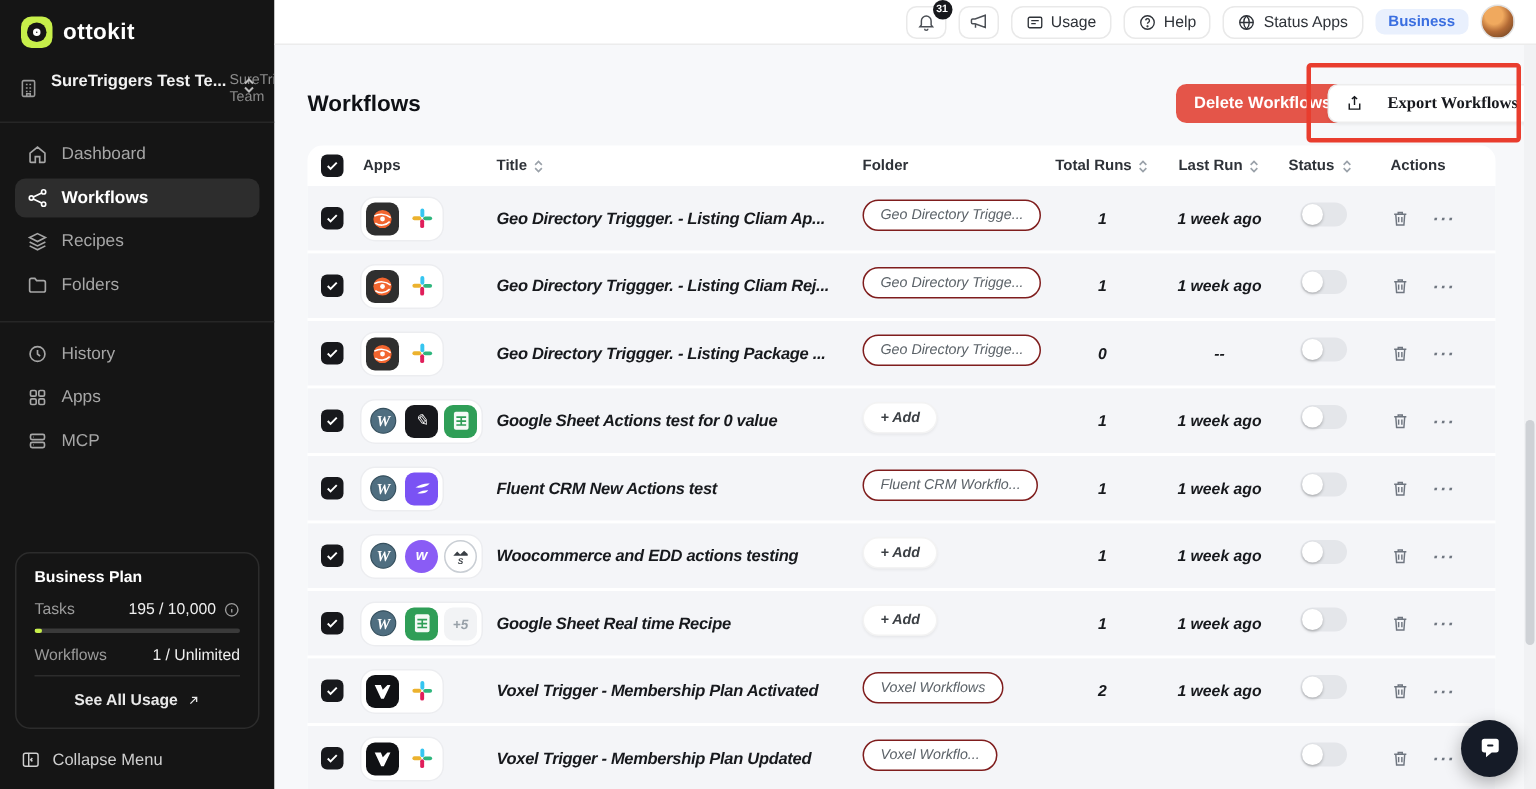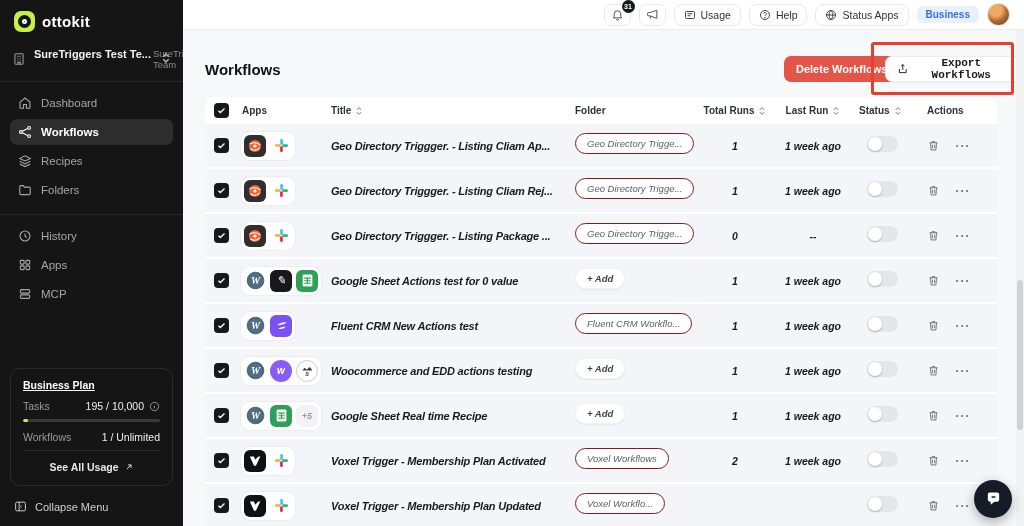"Export Workflows" .btn-export { font-family: Liberation Mono, monospace -> Liberation Serif, serif; gap: 2px -> 16px }
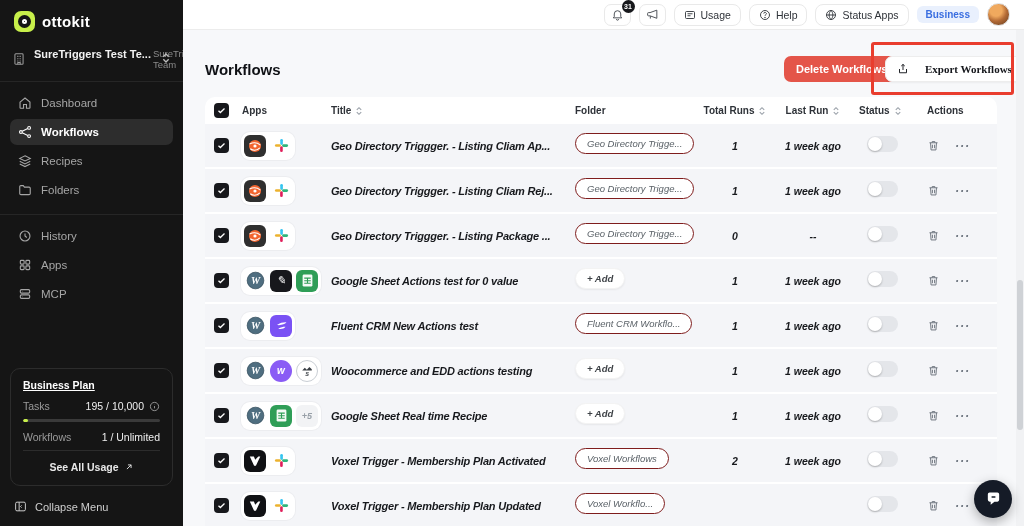"Business Plan" .uc-plan { text-decoration: underline -> none }
